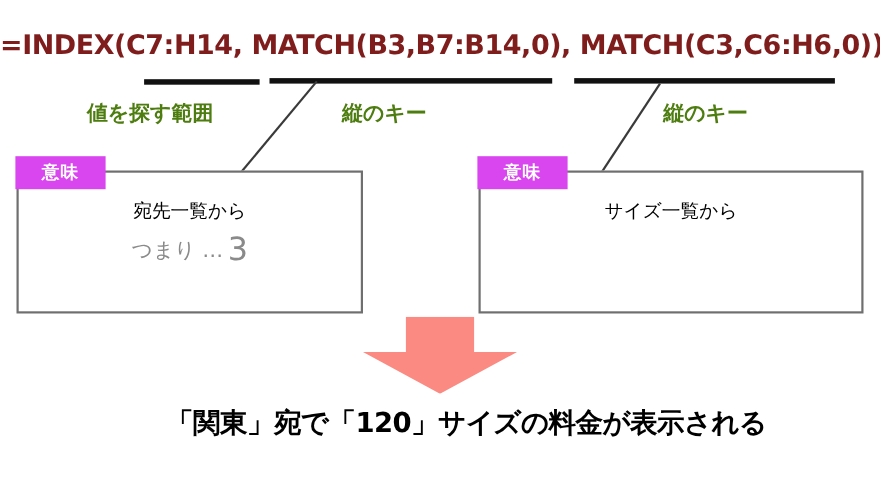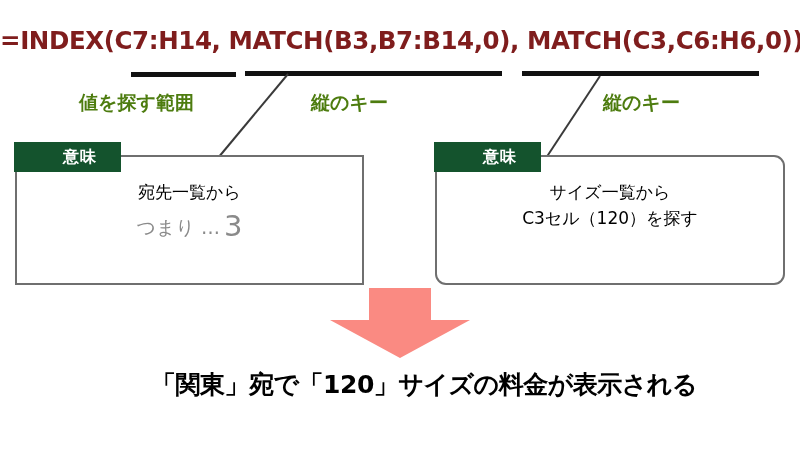"意味" .tag { background: #14532d -> #d946ef; padding-left: 25px -> none }
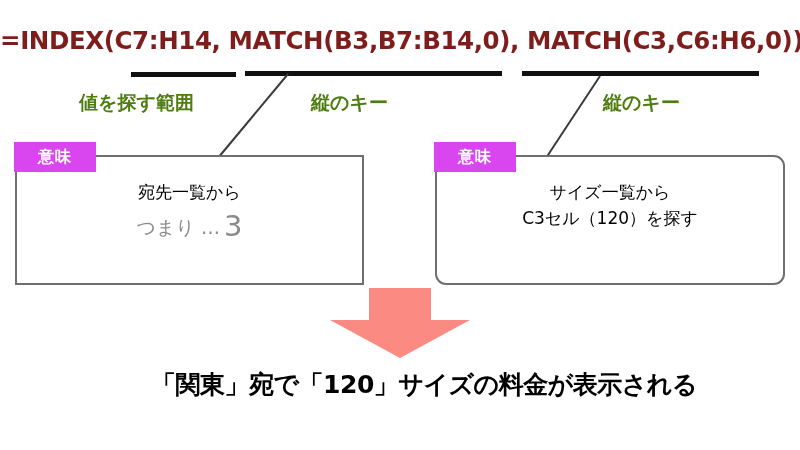"宛先一覧から" #box-left { width: 349px -> 315px }
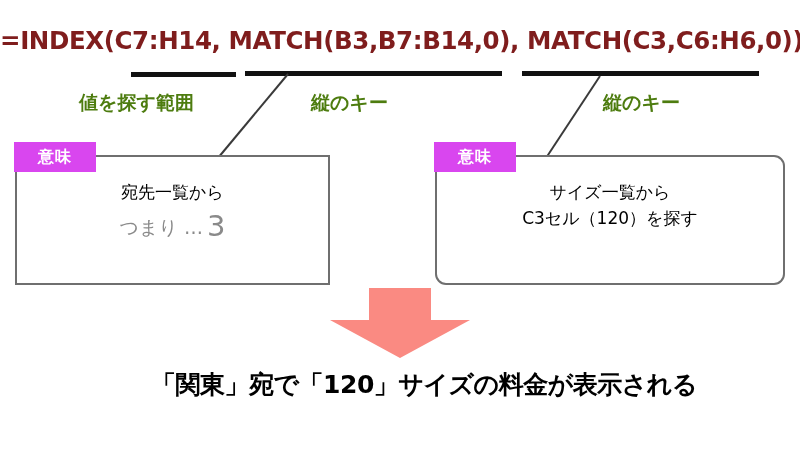"サイズ一覧から" #box-right { border-radius: 11px -> none }
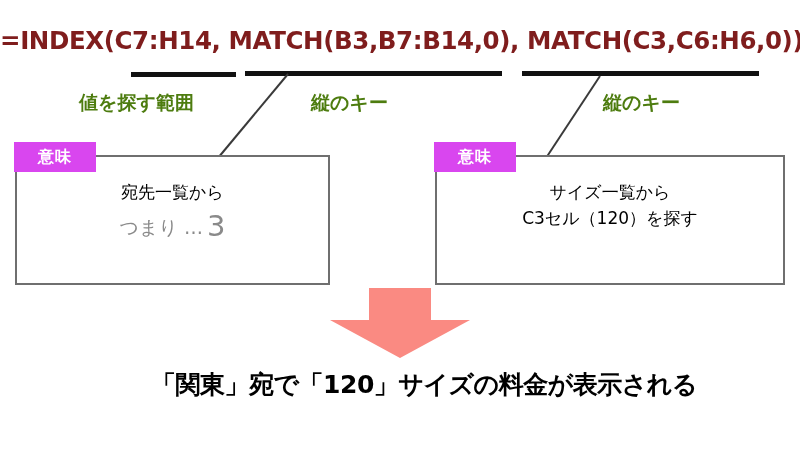"C3セル（120）を探す" div.box-line { html: <div>C3セル（120）を探す</div> -> none }
